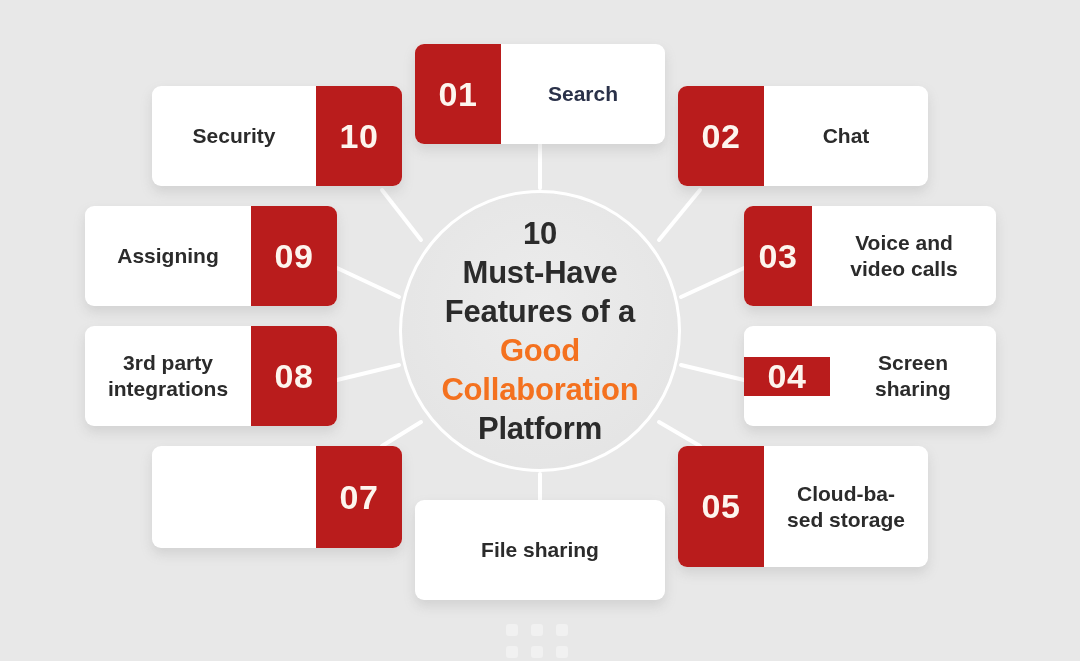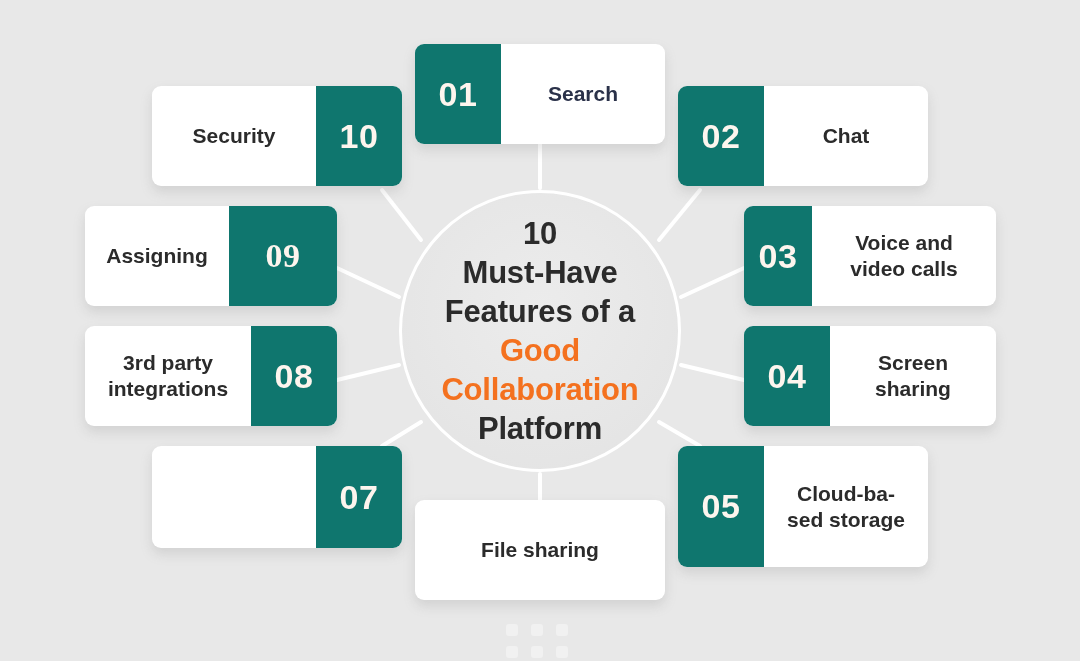"01" .num { background: #0f766e -> #b91c1c }
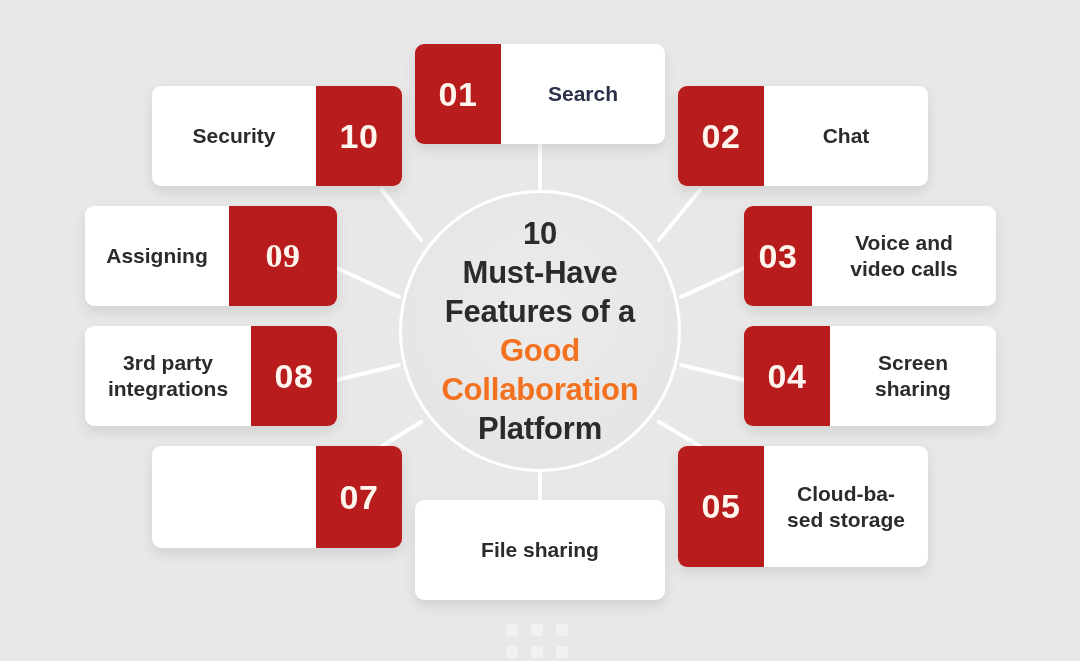"09" #card-09 .num { font-family: Liberation Serif, serif -> none; width: 108px -> 86px }
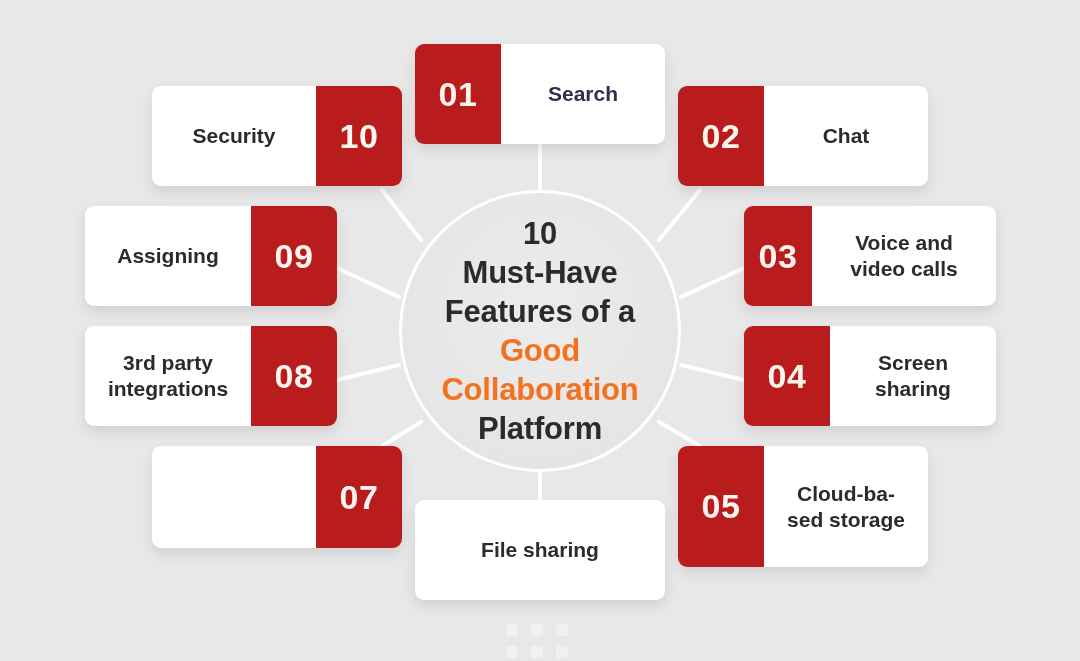"04" #card-04 { align-items: none -> center }
